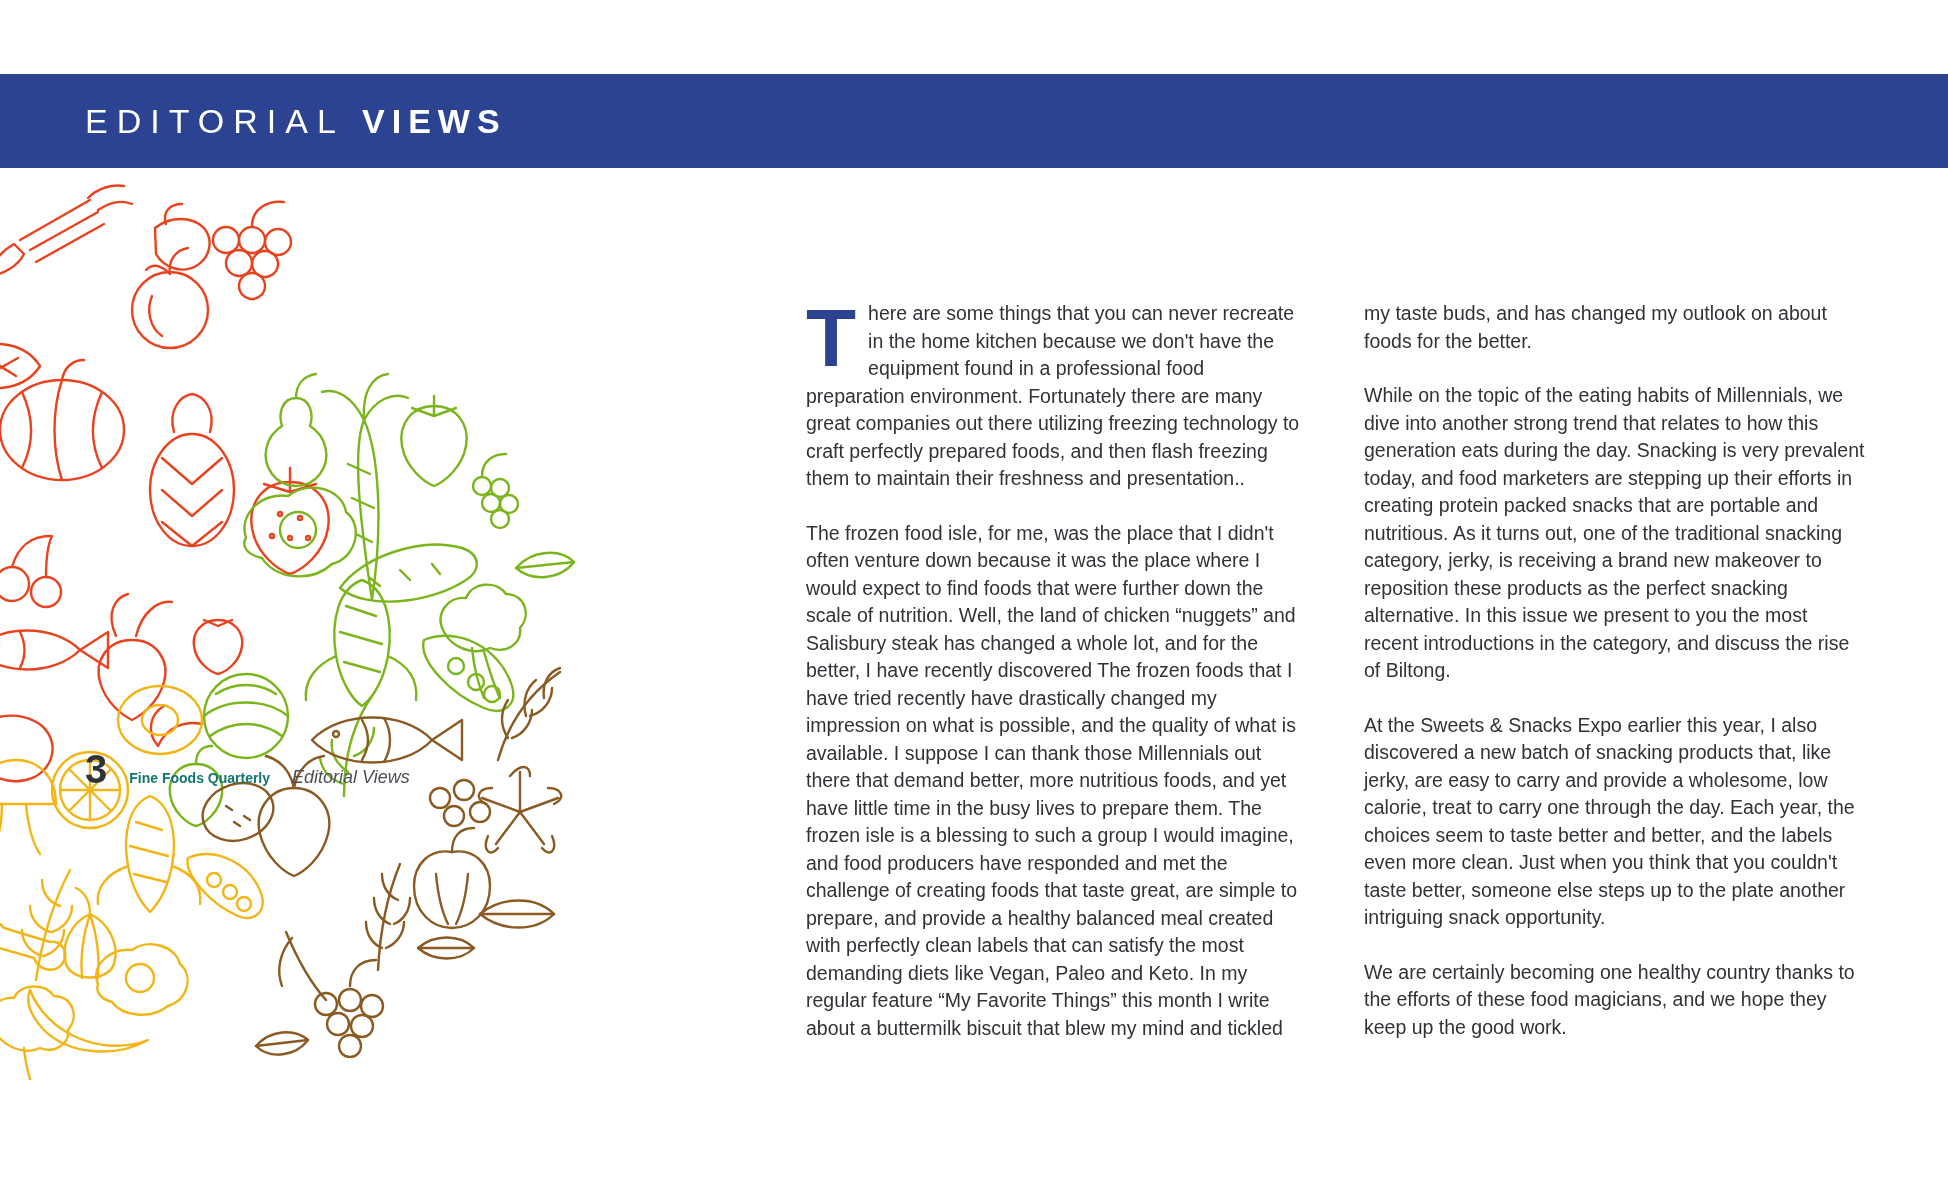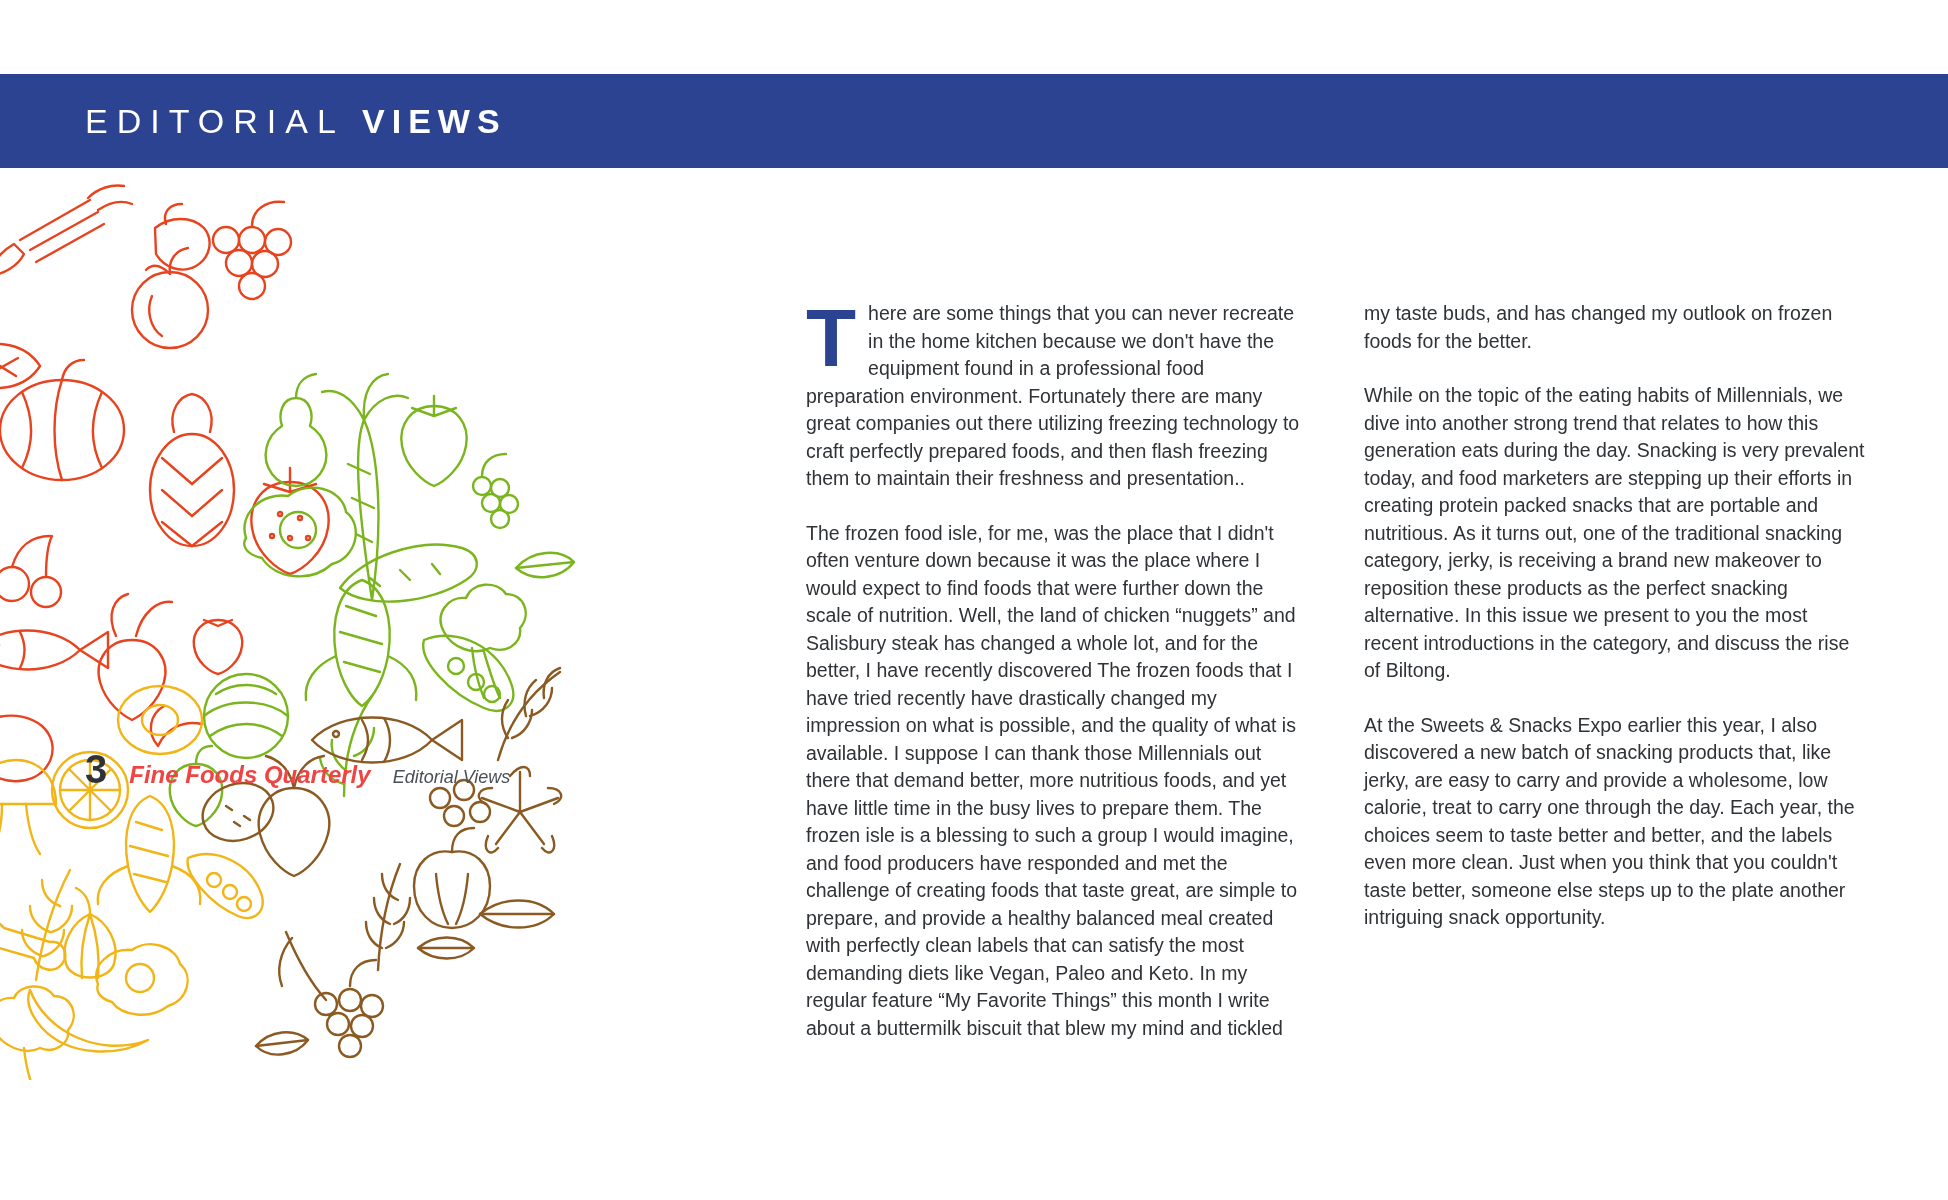"my taste buds, and has" p { text: frozen -> about }
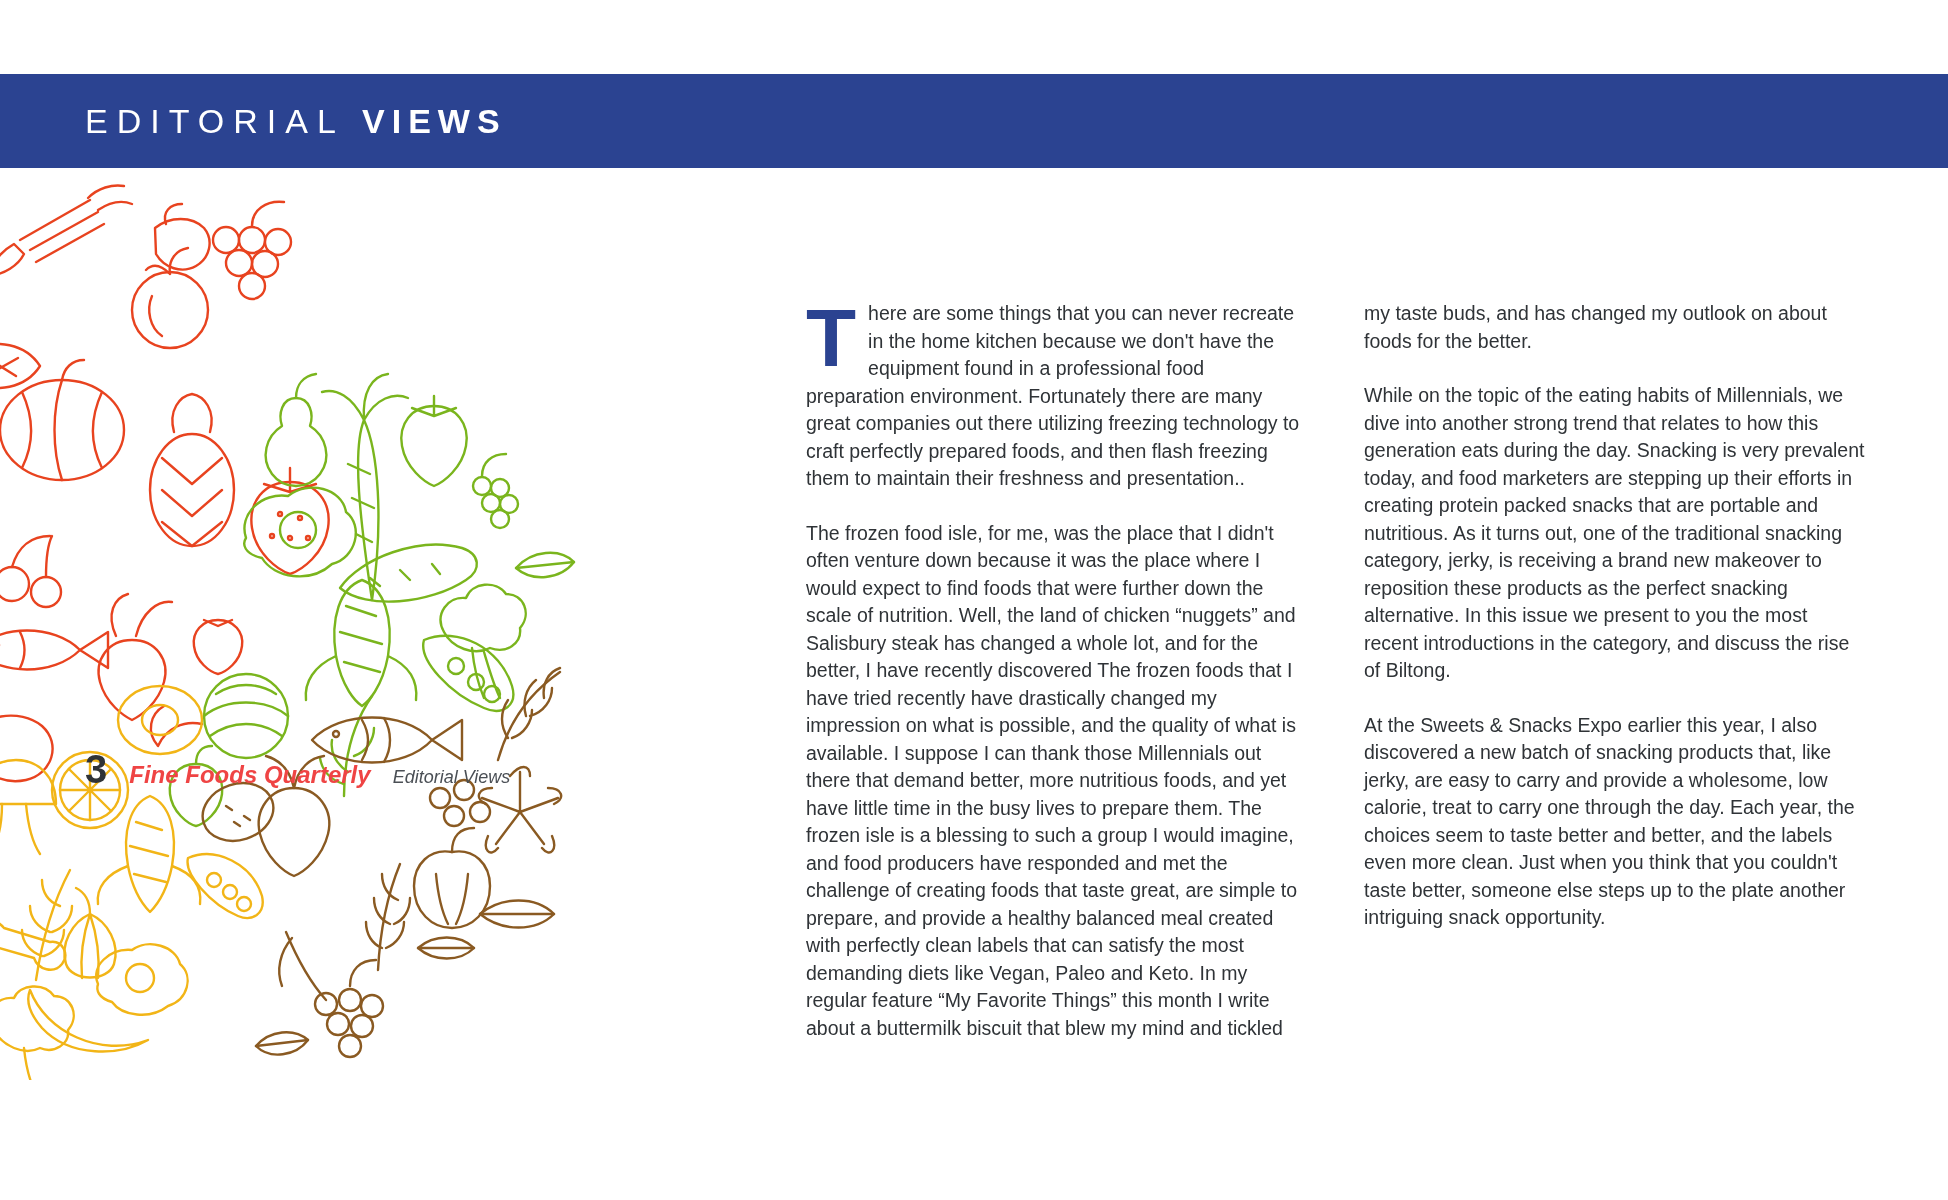"Fine Foods Quarterly" .footer-pub { color: #ef4444 -> #0f766e; font-size: 24px -> 14px; font-style: italic -> none }
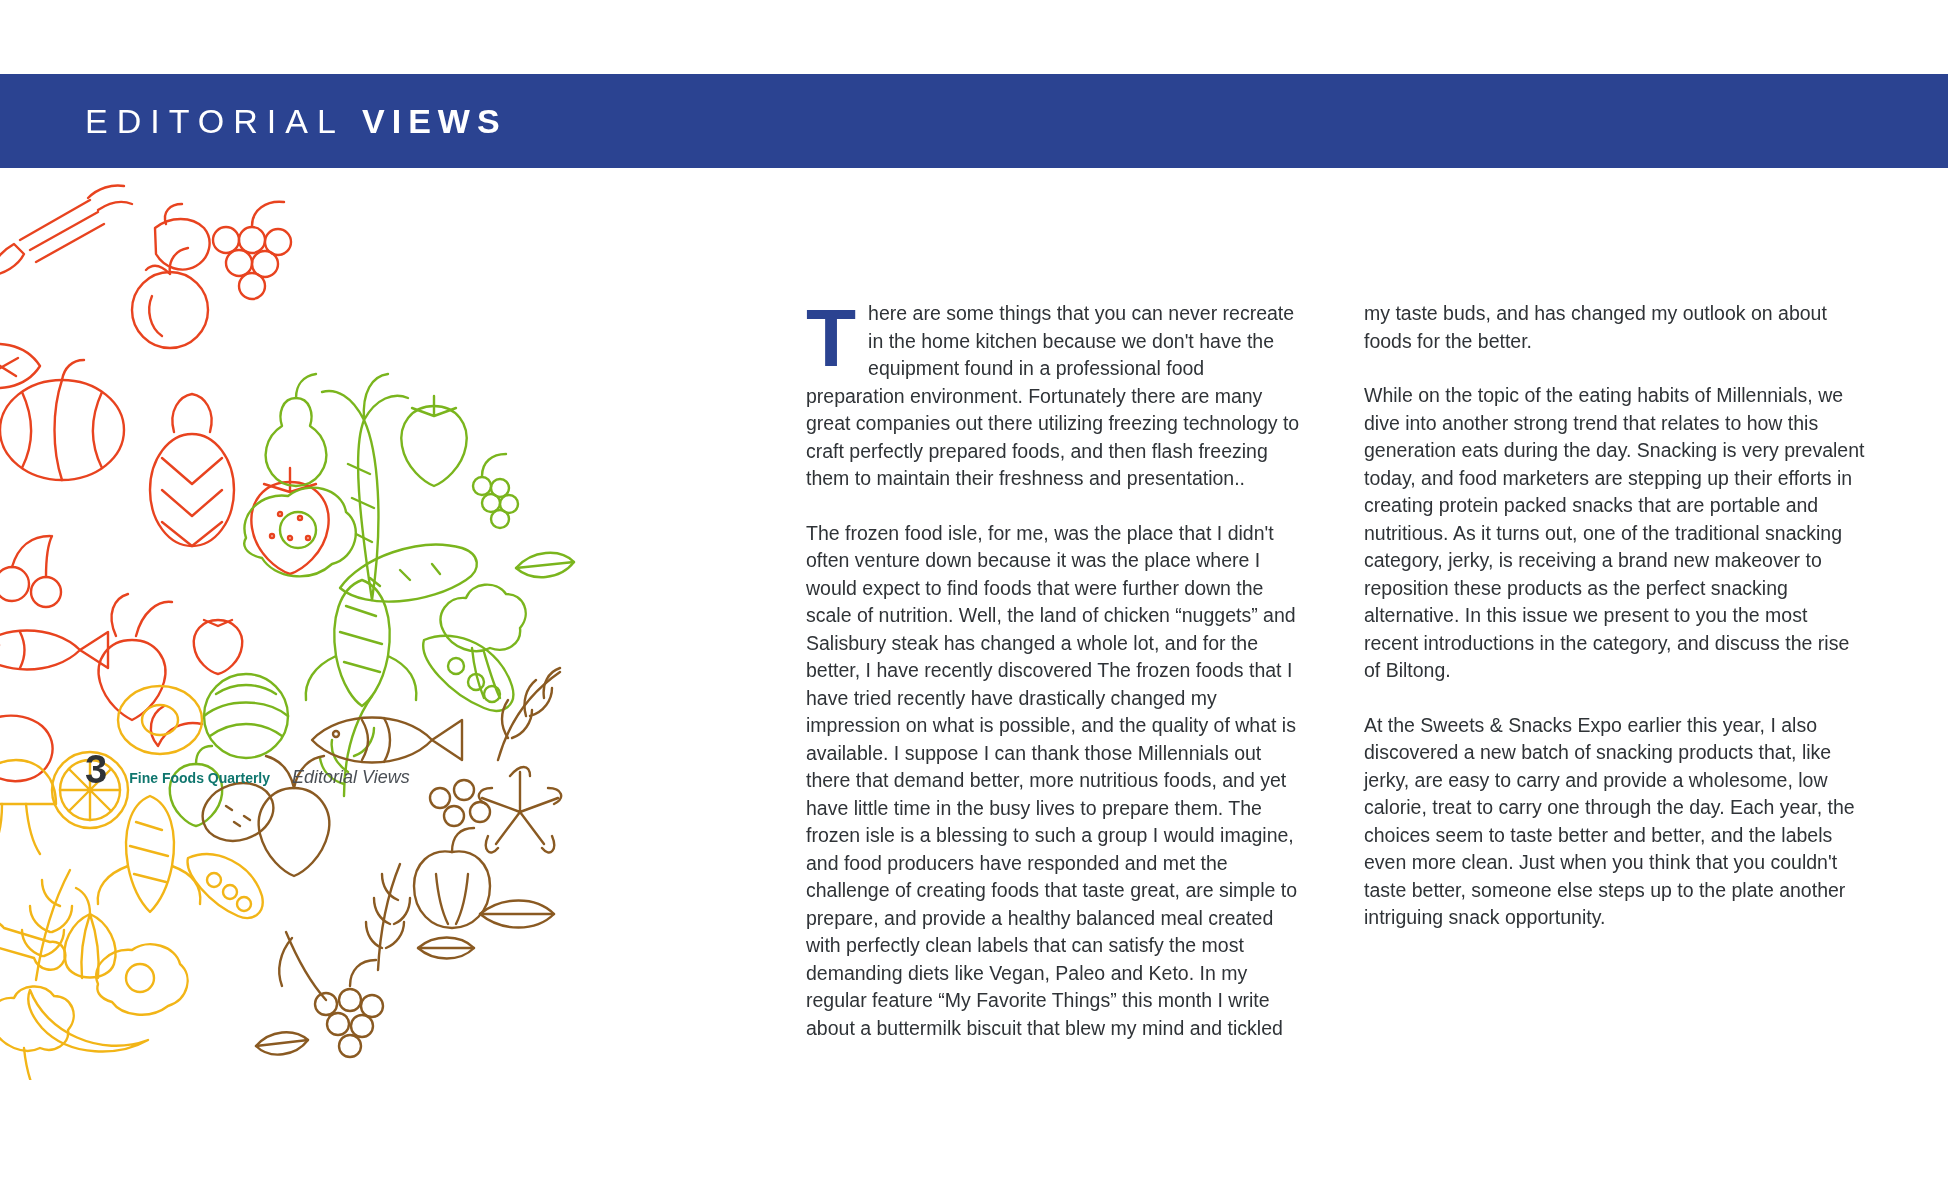"We are certainly becoming one" p { html: none -> <p>We are certainly becoming one healthy country thanks to the efforts of these food magicians, and we hope they keep up the good work.</p> }
